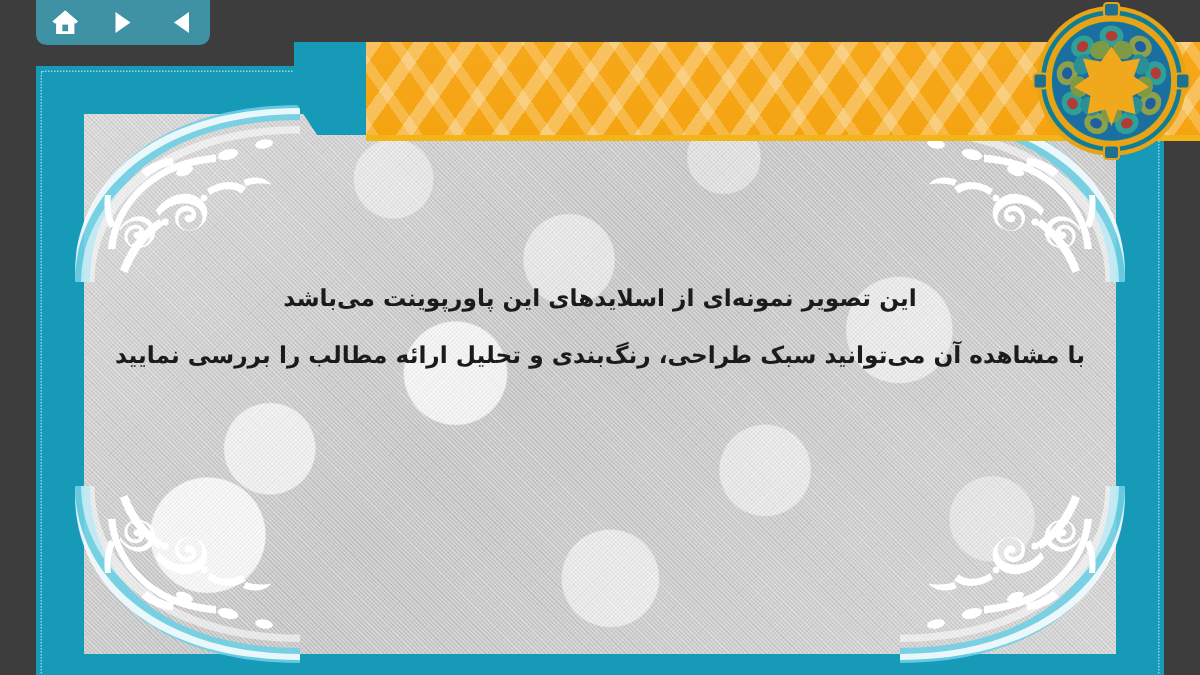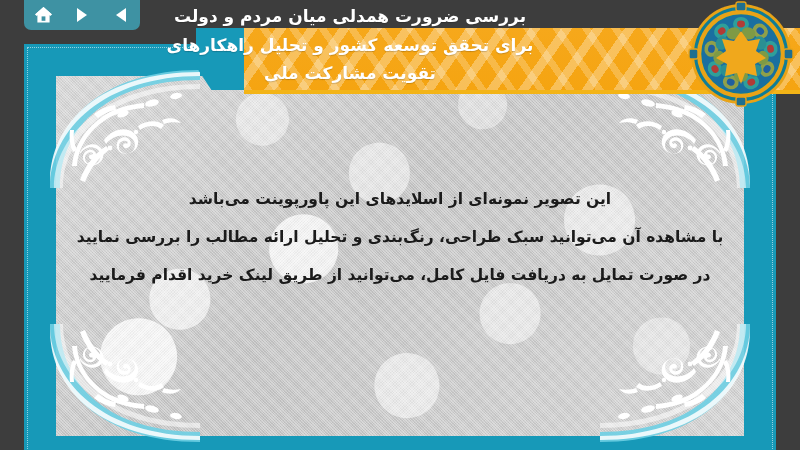"بررسی ضرورت همدلی میان مردم" div.tb-text { html: <div> <div>بررسی ضرورت همدلی میان مردم و دولت</div> <div>برای تحقق توسعه کشور و تحلیل راهکارهای</div> <div>تقویت مشارکت ملی</div> </div> -> none }
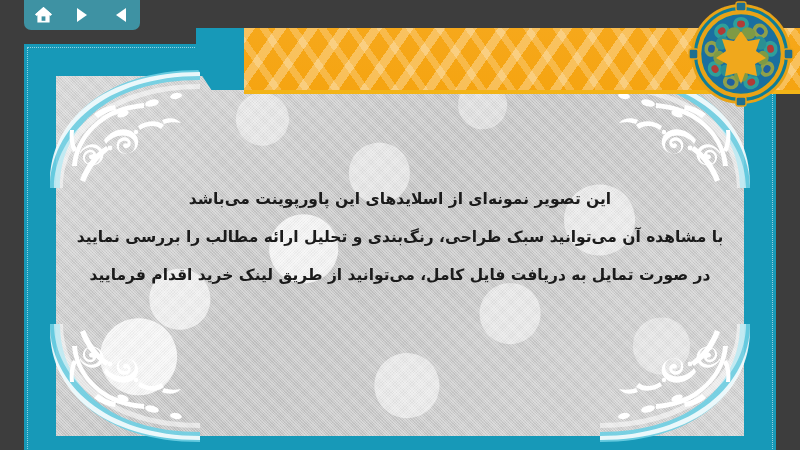"در صورت تمایل به دریافت" p { html: <p>در صورت تمایل به دریافت فایل کامل، می‌توانید از طریق لینک خرید اقدام فرمایید</p> -> none }
